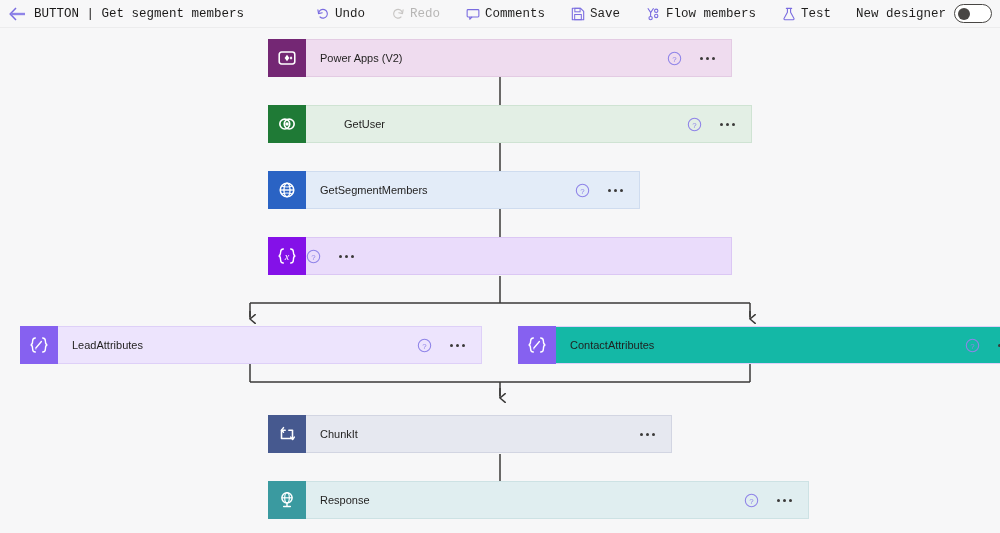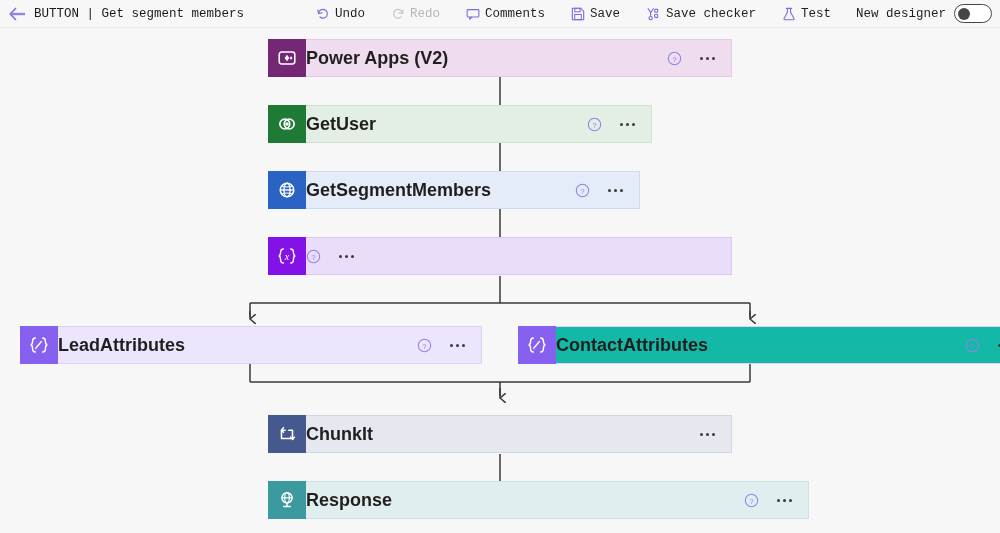"Save checker" span { text: Save checker -> Flow members }
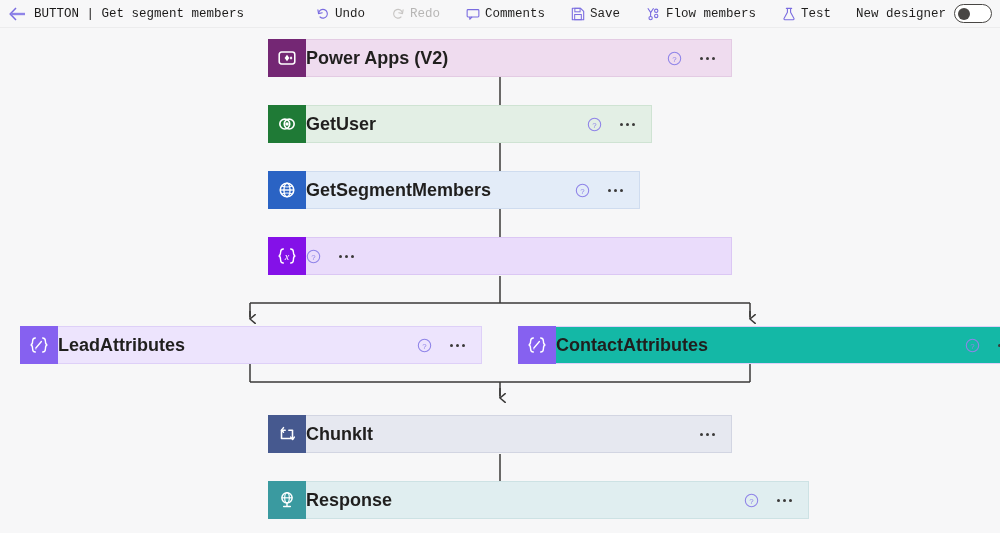"Power Apps (V2)" .node .nm { font-size: 18px -> 11px; font-weight: bold -> none; padding-left: none -> 14px }
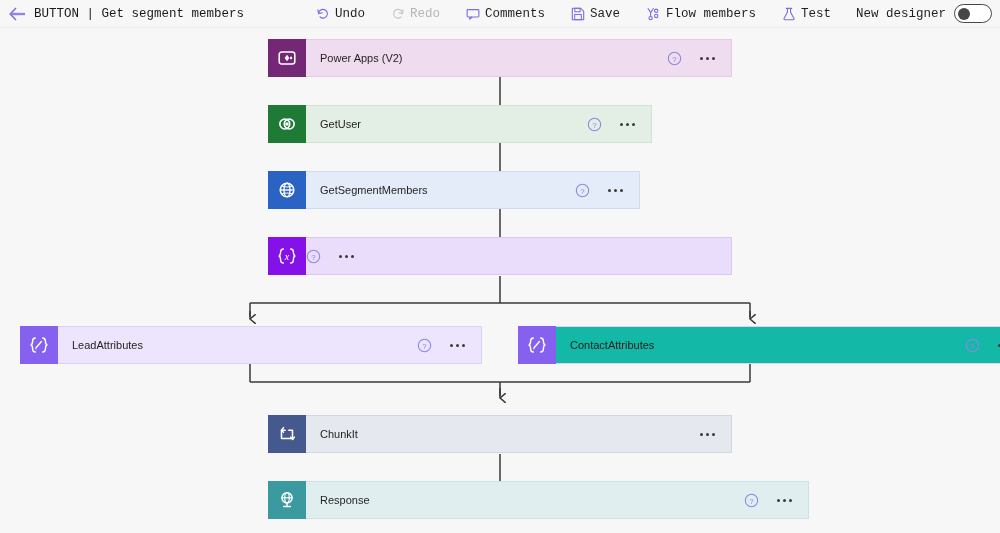"GetUser" div.node { gap: none -> 24px; width: 384px -> 484px }
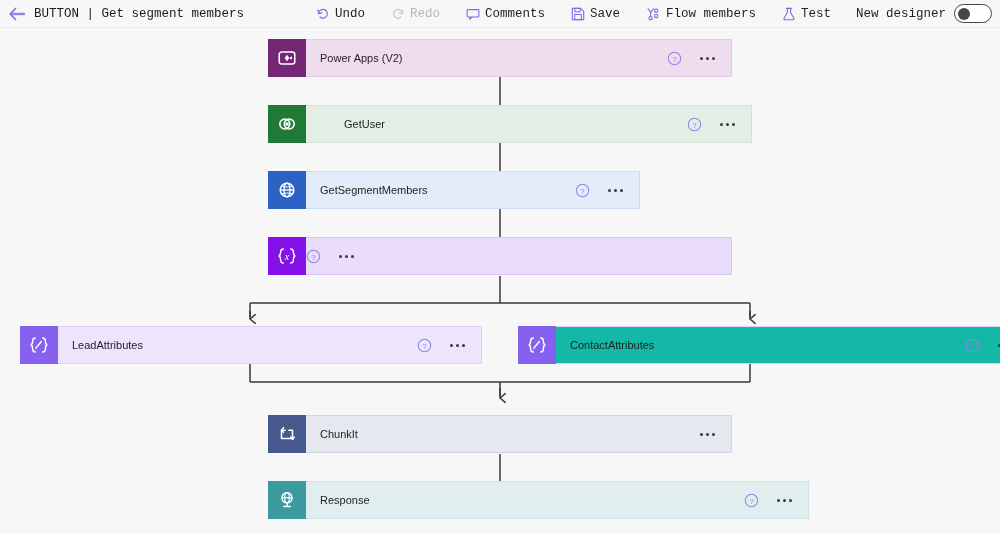"ChunkIt" div.node { width: 464px -> 404px }
